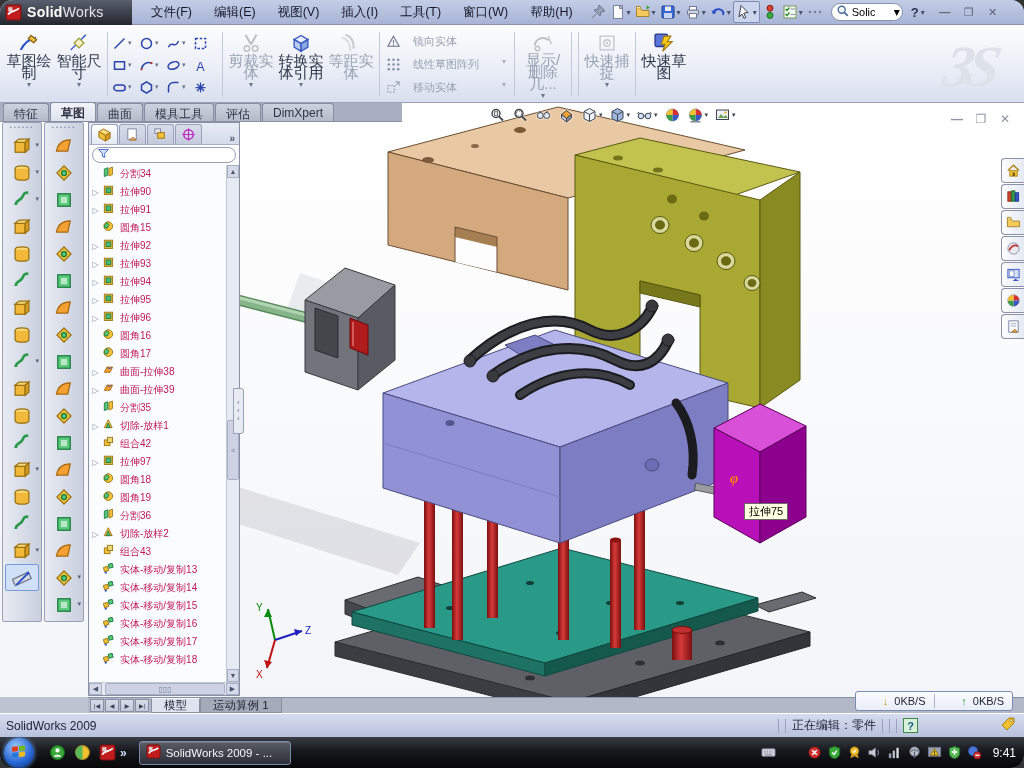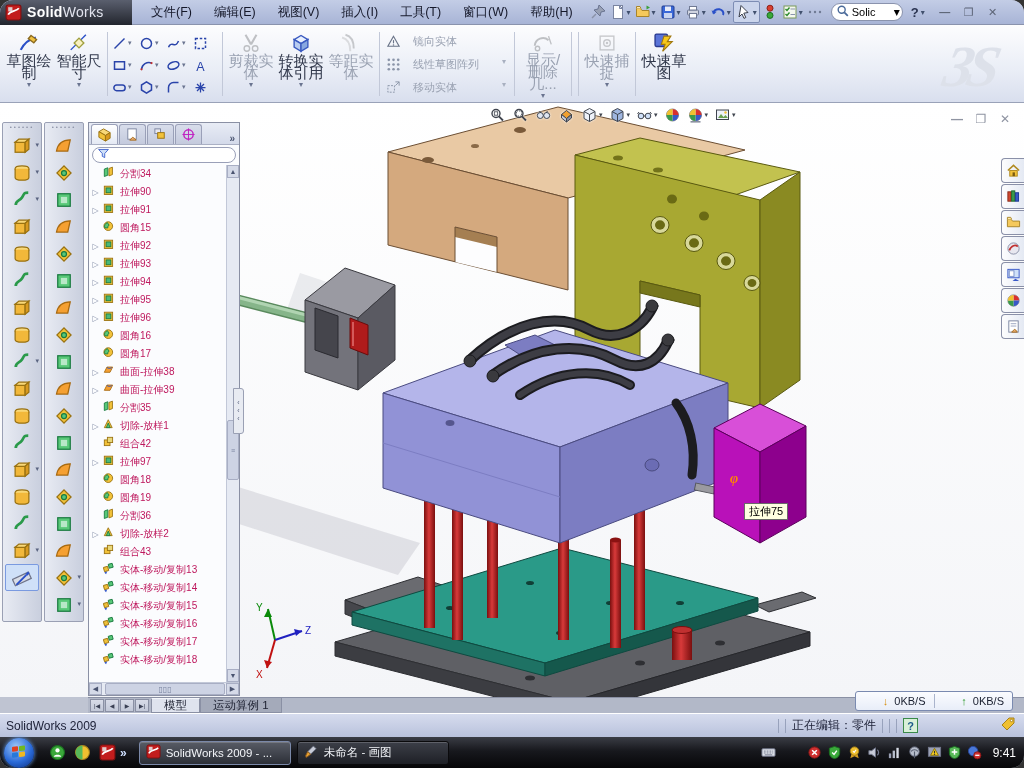"特征" div.tabstrip { html: none -> <div> <div>特征</div> <div>草图</div> <div>曲面</div> <div>模具工具</div> <div>评估</div> <div>DimXpert</div> </div> }
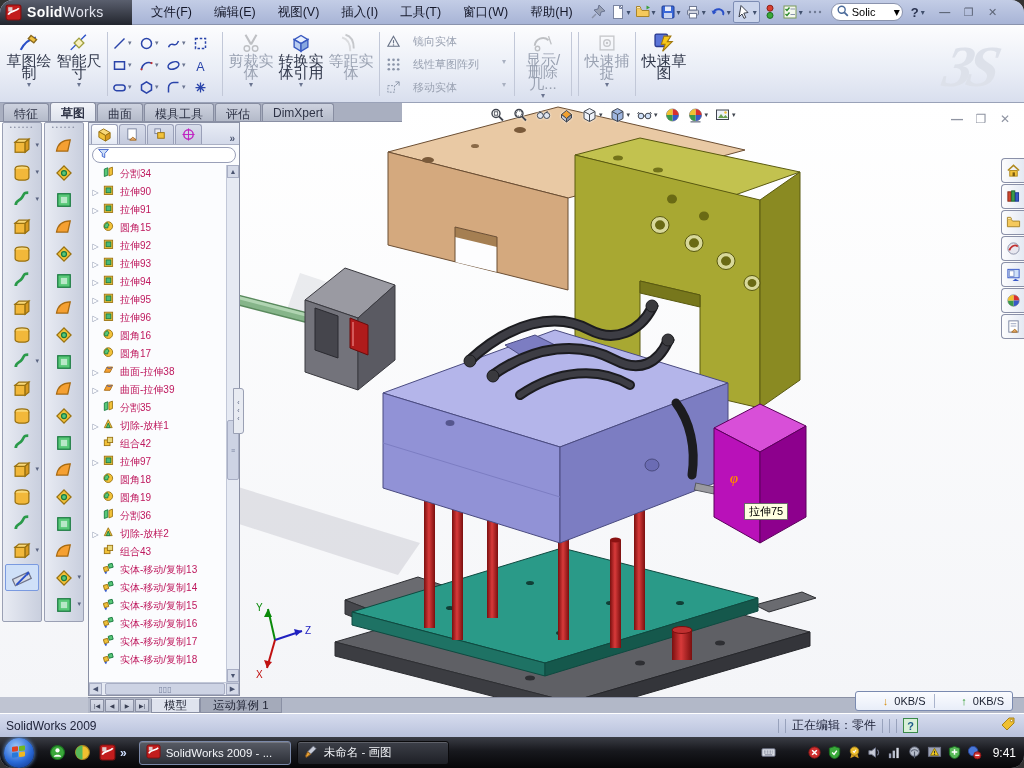"未命名 - 画图" div.taskbtn { html: <div> <span><svg> <path></path> <path></path> </svg></span> <span>未命名 - 画图</span> </div> -> none }
